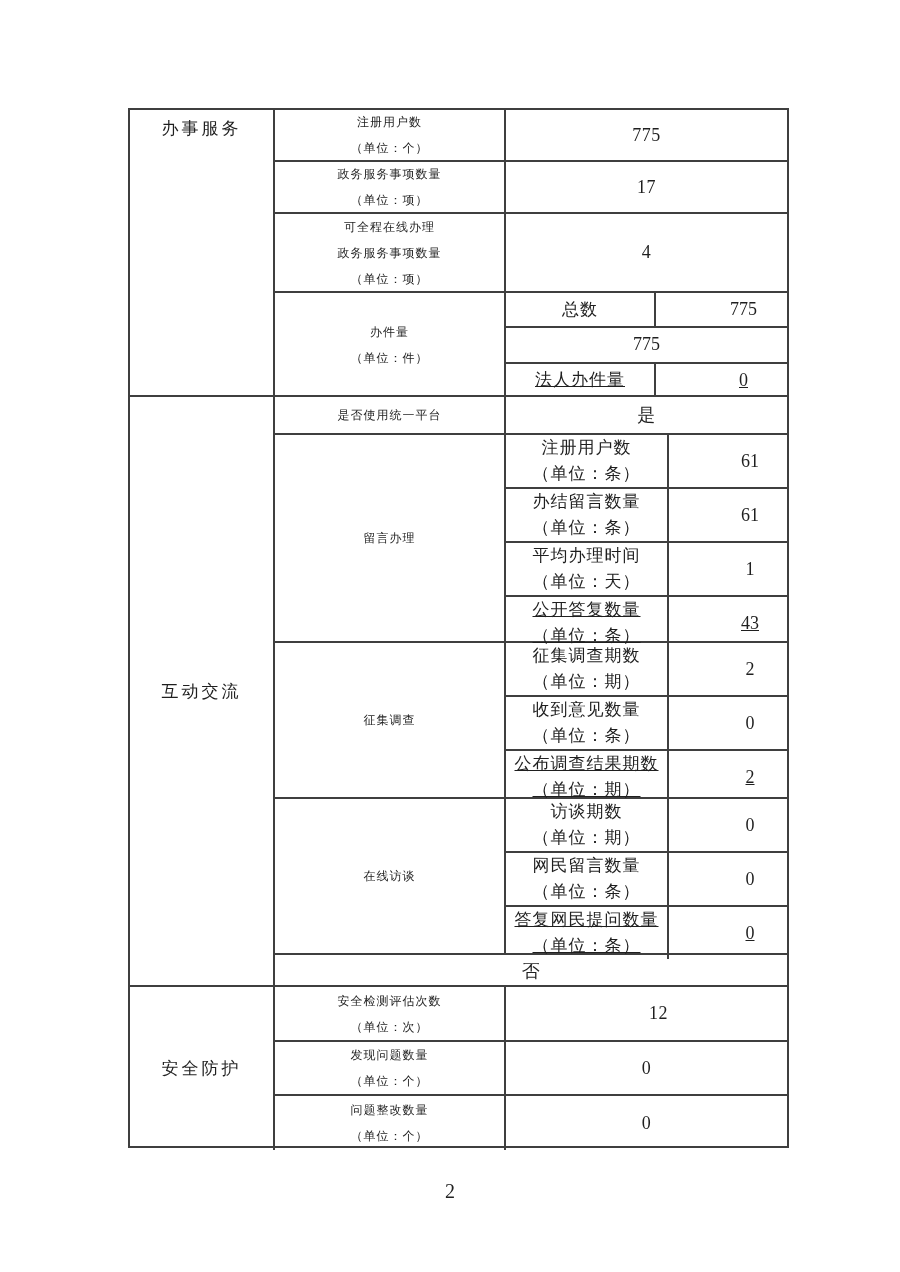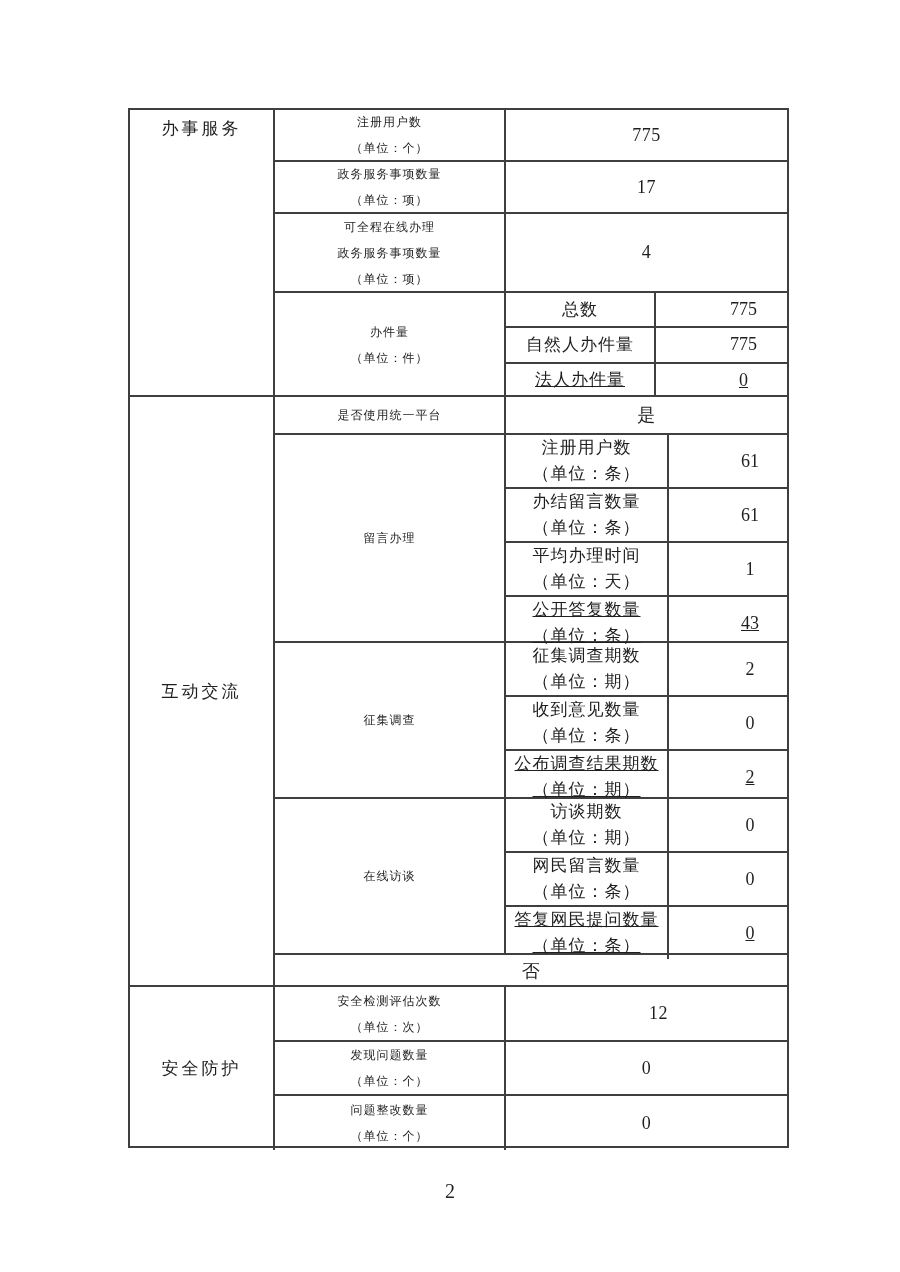"自然人办件量" div.sublbl { html: <div>自然人办件量</div> -> none }
